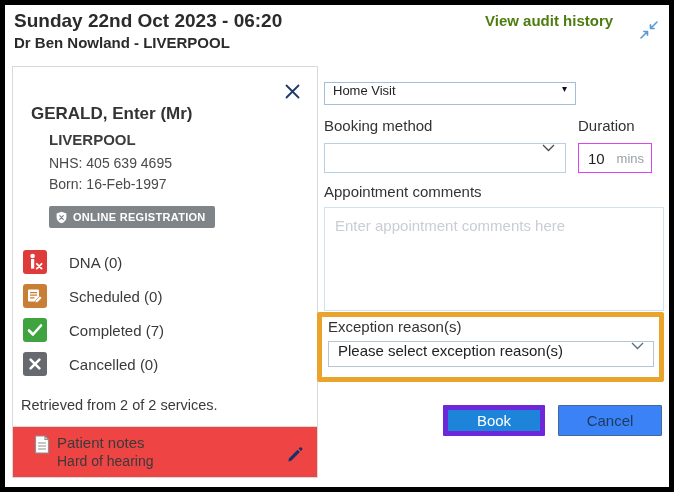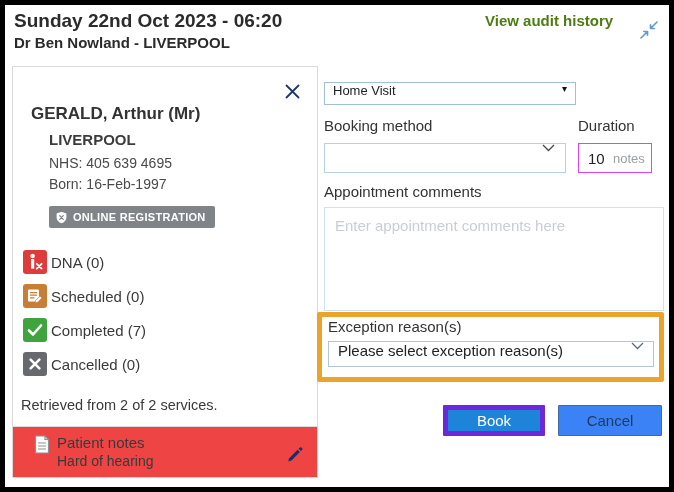"GERALD, Arthur (Mr)" div.p-name { text: Arthur -> Enter }
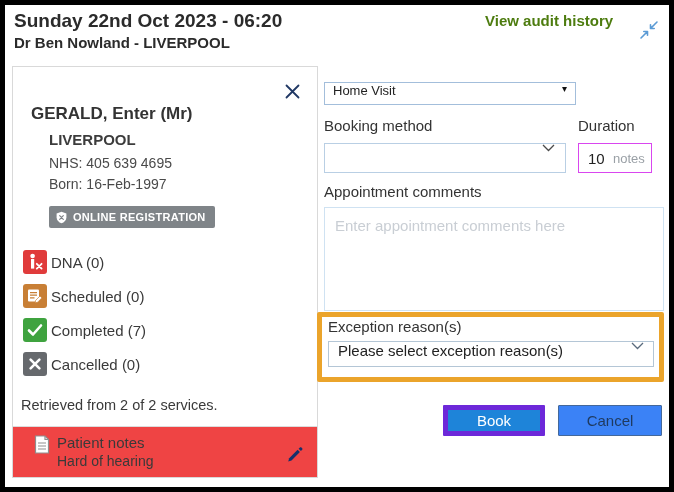"notes" span.dur-unit { text: notes -> mins }
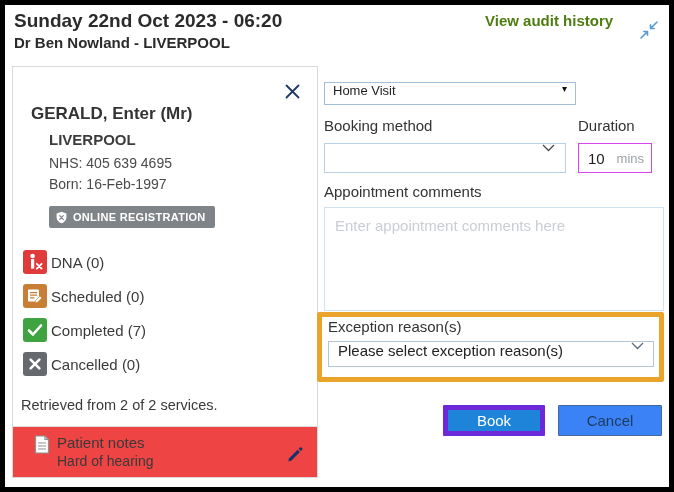"DNA (0)" .srow { gap: 4px -> 22px }
